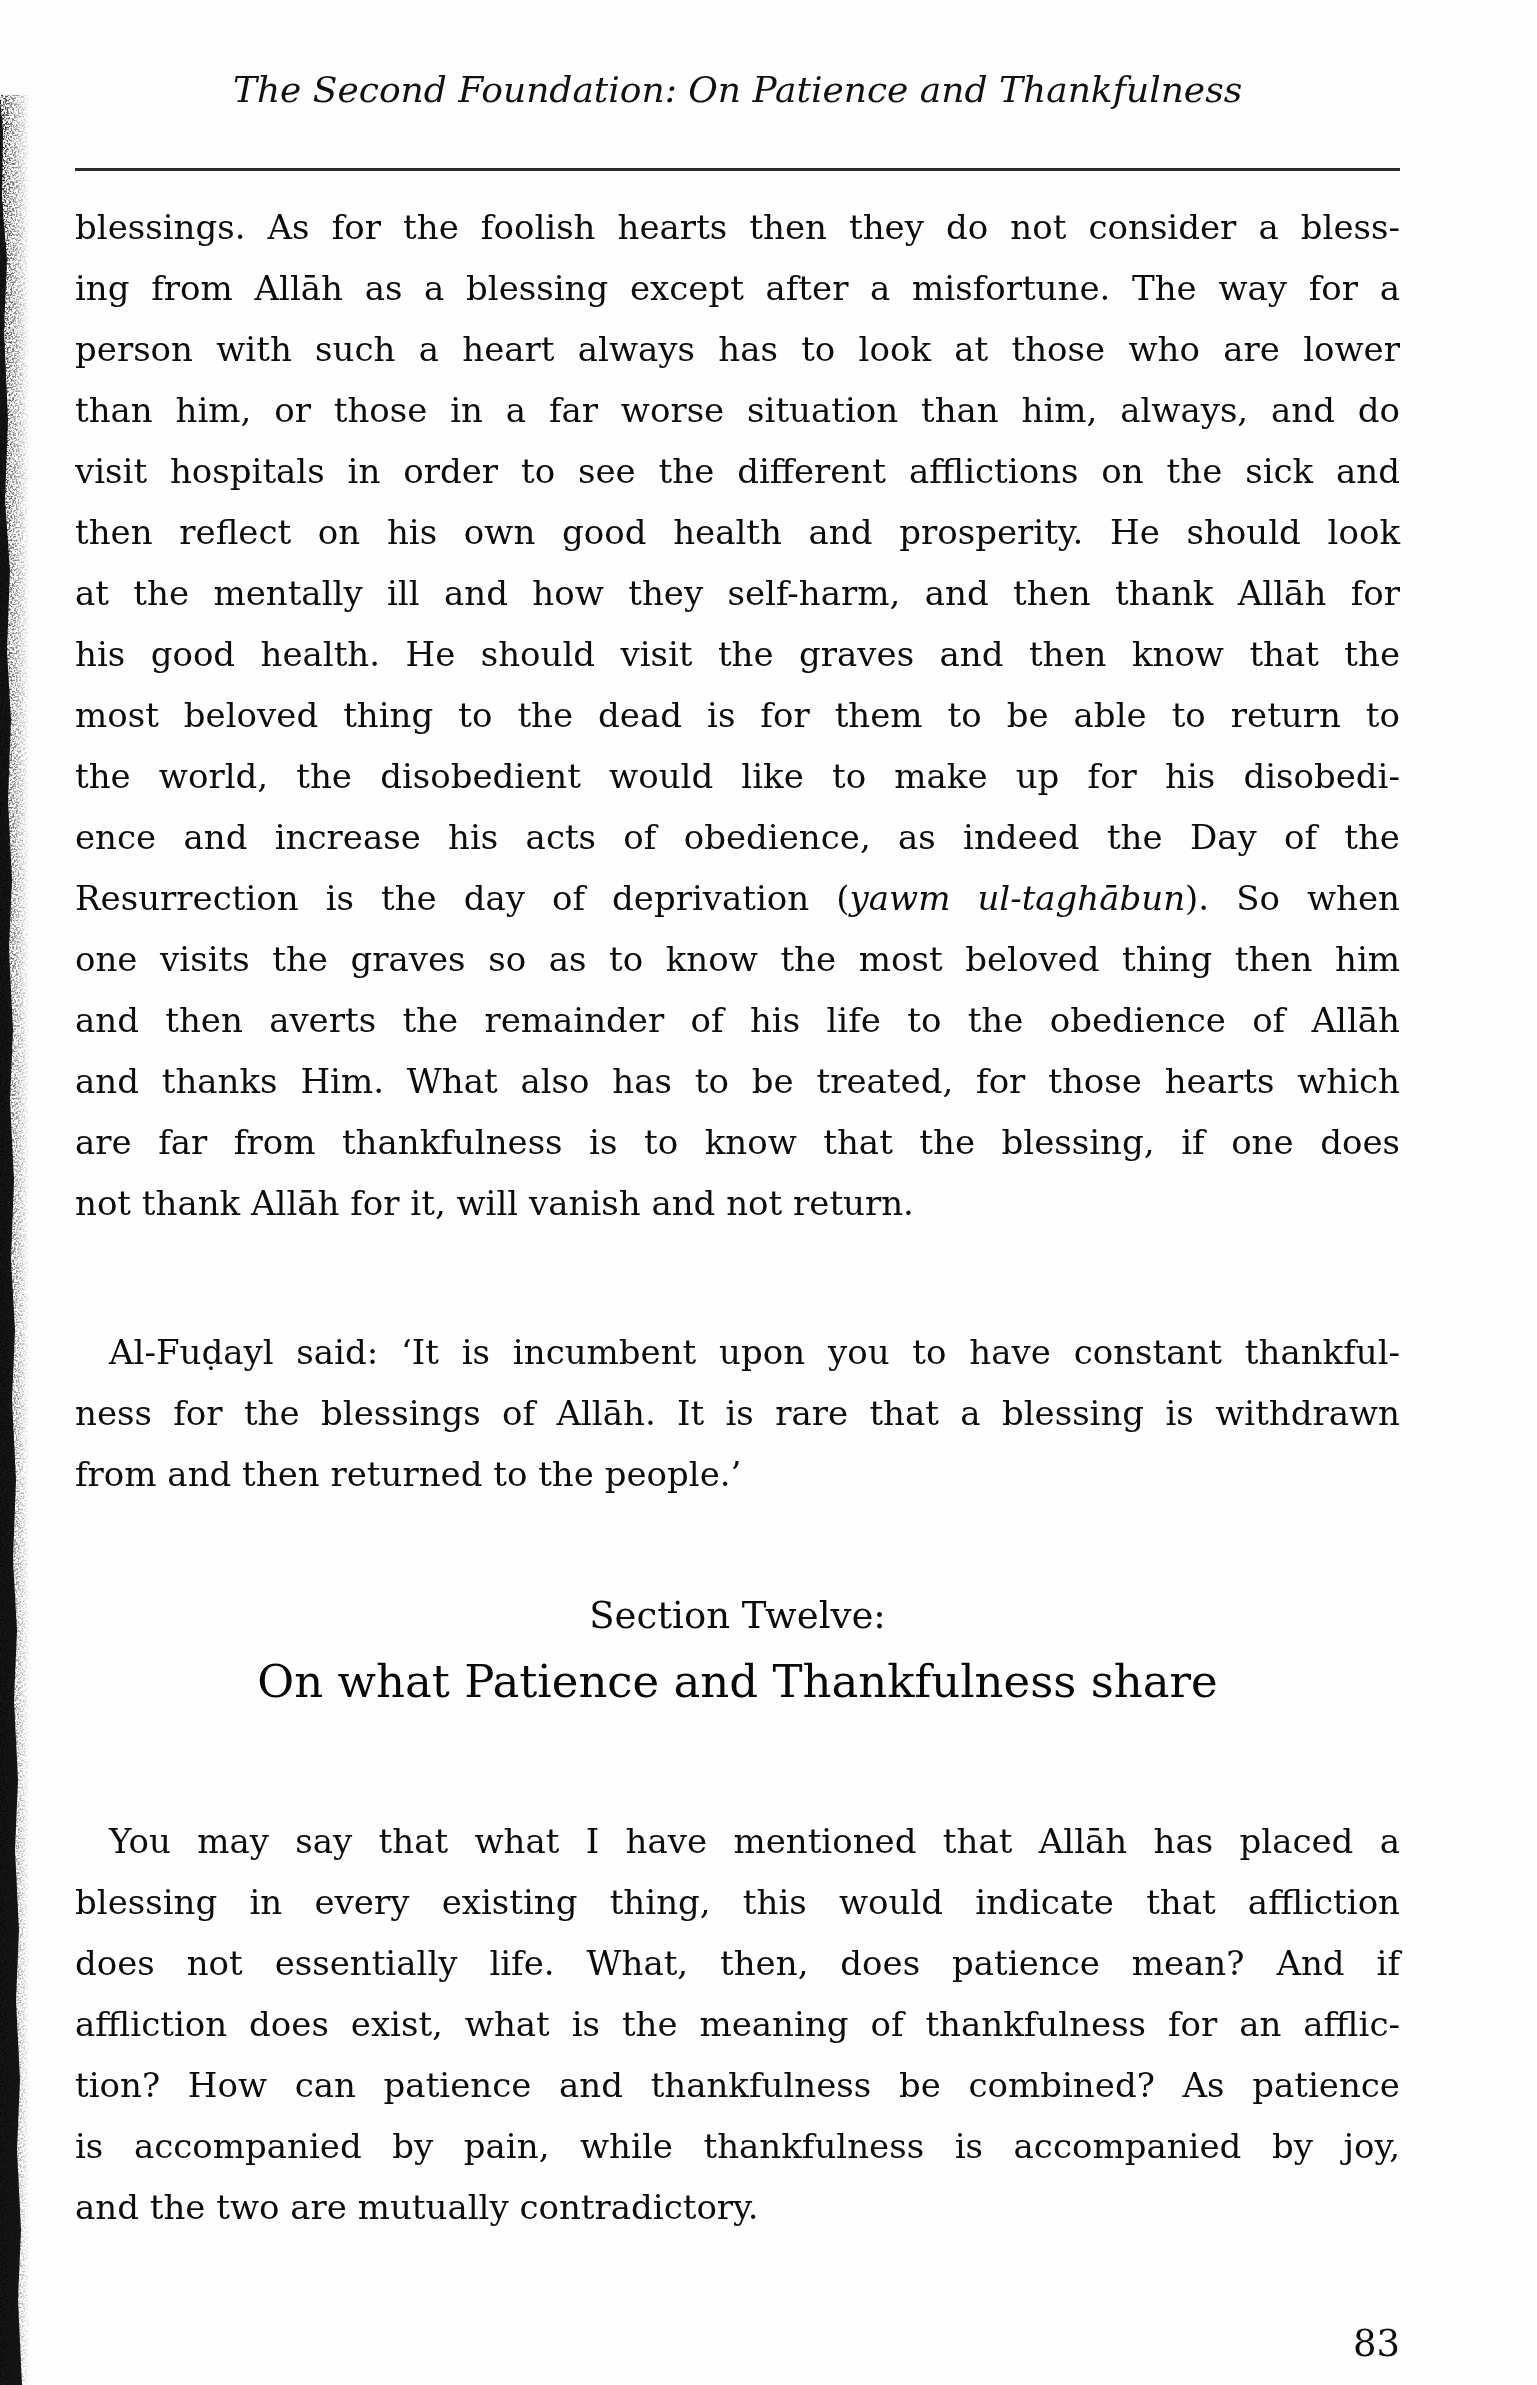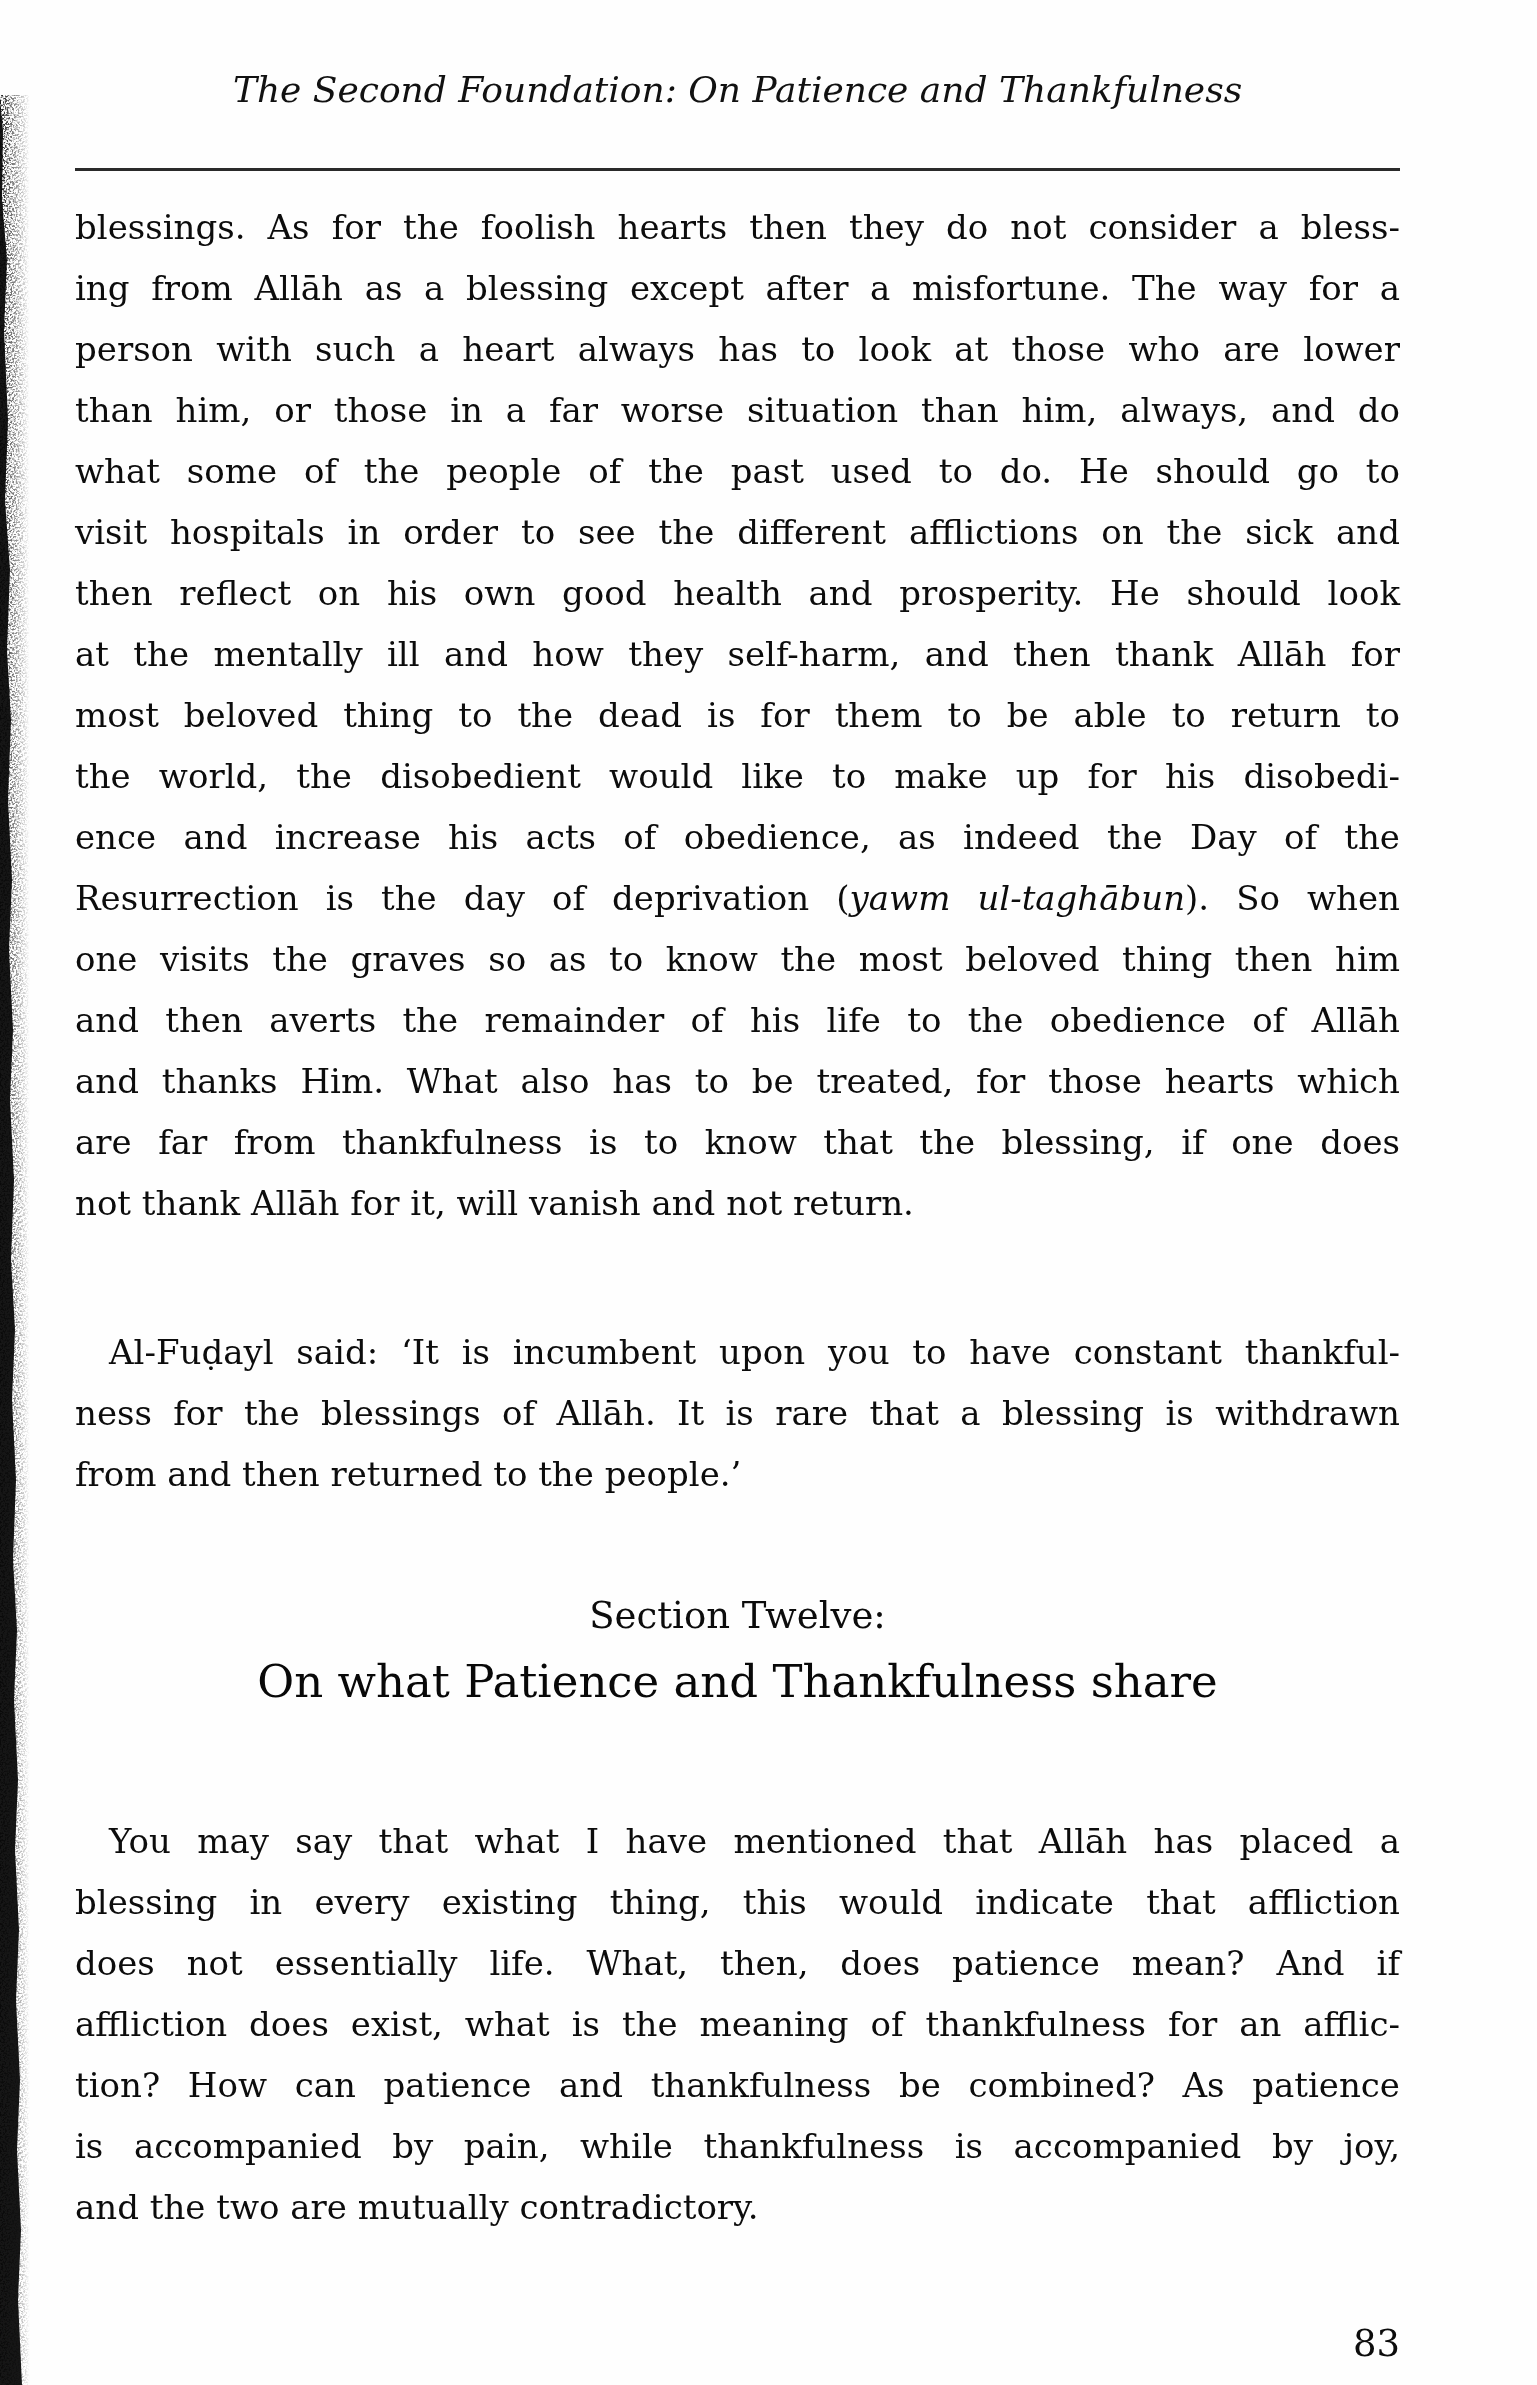"what some of the people" div.tline { html: <div><span>what some of the people of the past used to do. He should go to</span></div> -> none }
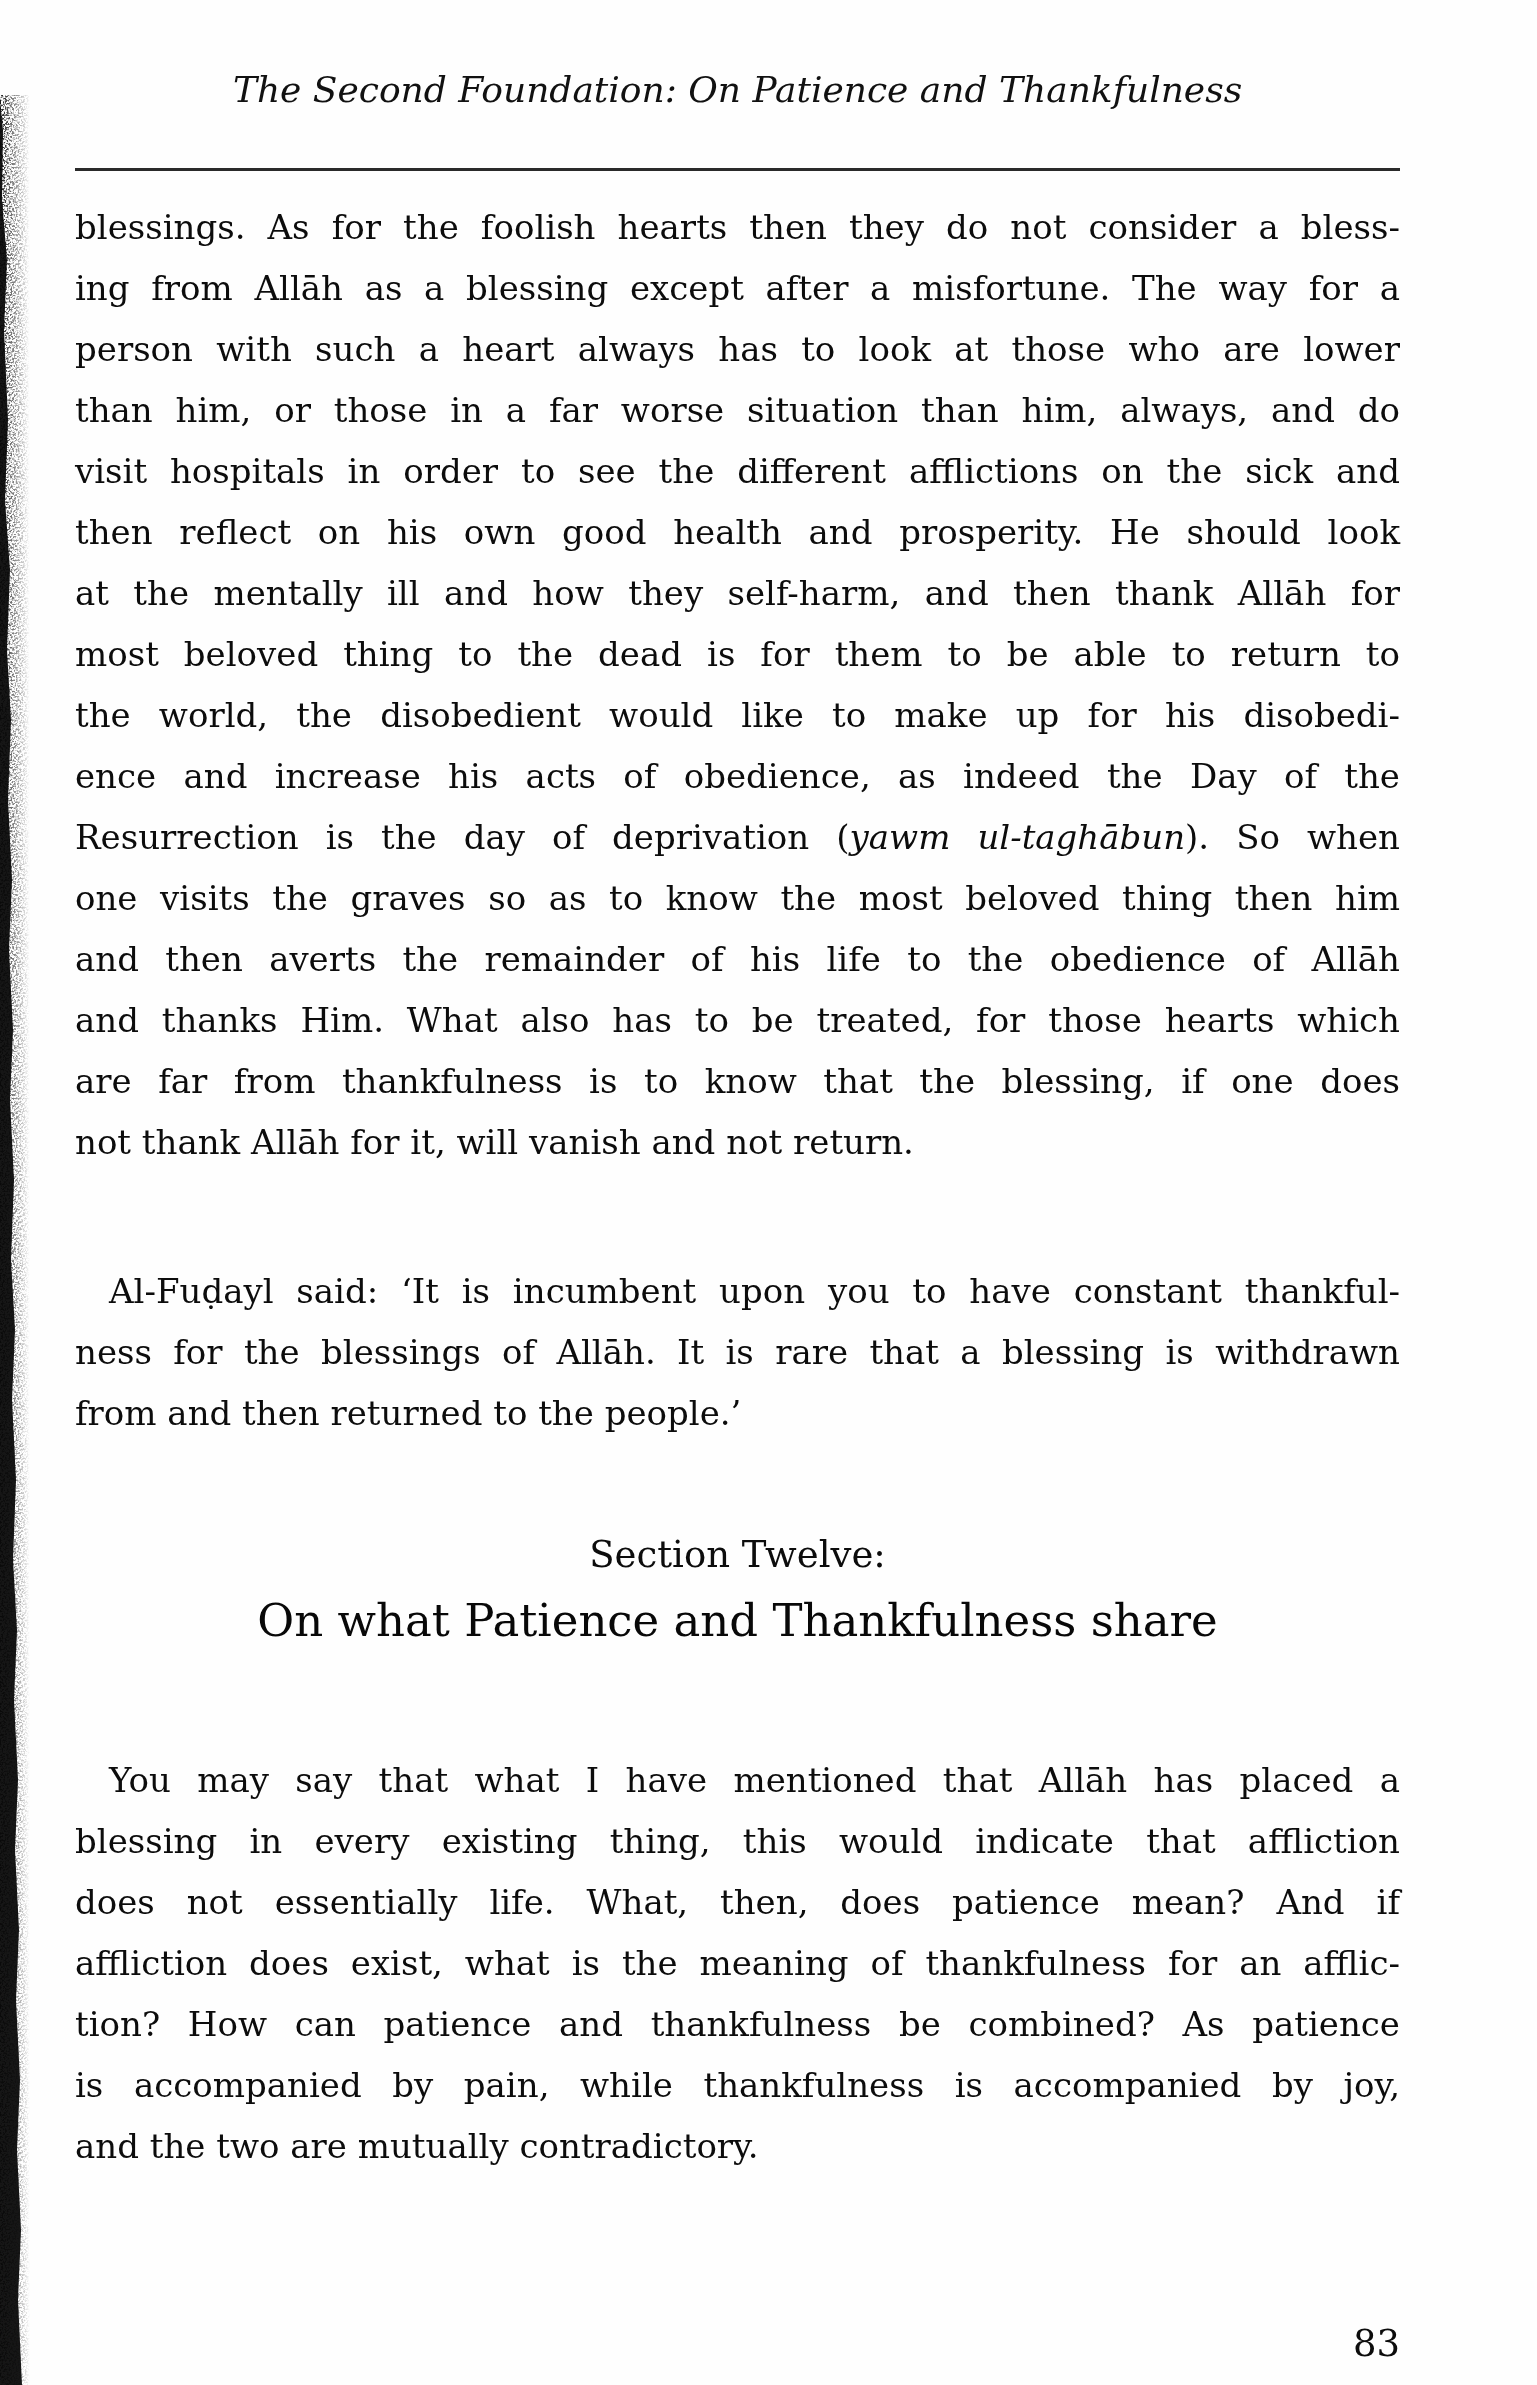"his good health. He should" div.tline { html: none -> <div><span>his good health. He should visit the graves and then know that the</span></div> }
